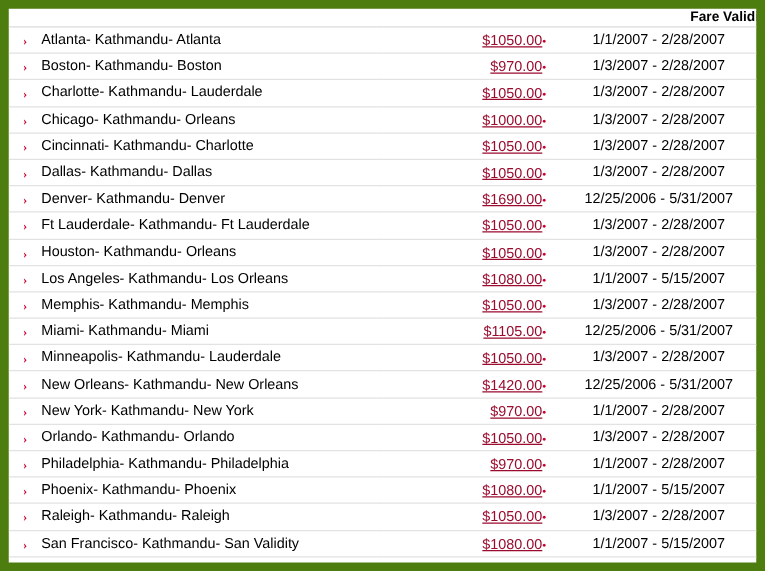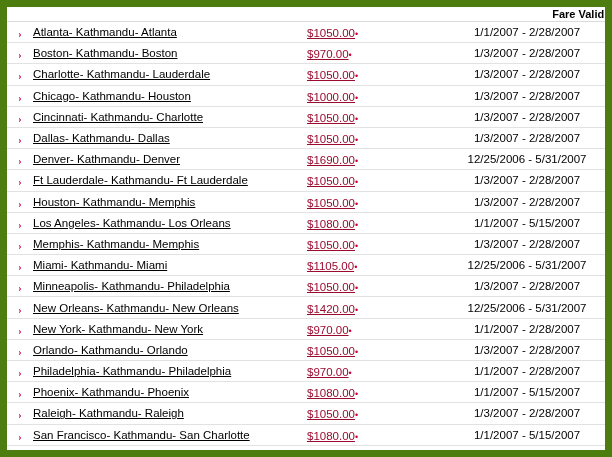"Atlanta- Kathmandu- Atlanta" .route-cell { text-decoration: underline -> none }
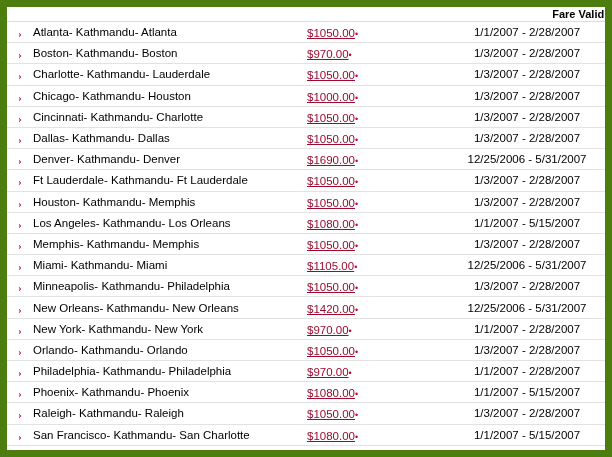"$1050.00•" .price-cell { text-align: left -> right }
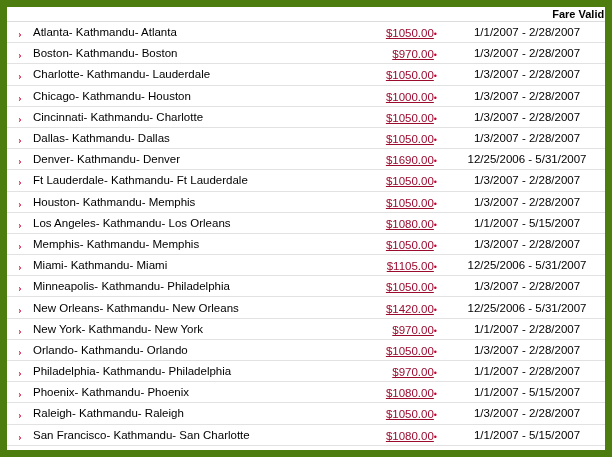"Chicago- Kathmandu- Houston" td.route-cell { text: Houston -> Orleans }
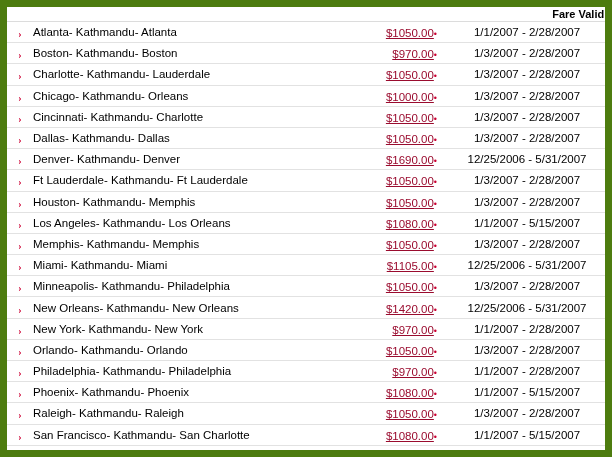"Houston- Kathmandu- Memphis" td.route-cell { text: Memphis -> Orleans }
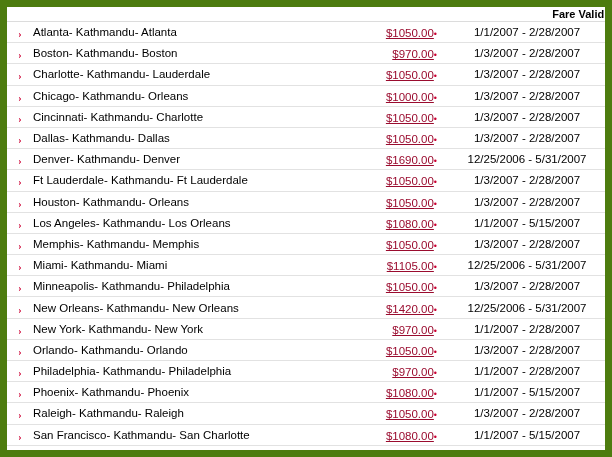"Minneapolis- Kathmandu- Philadelphia" td.route-cell { text: Philadelphia -> Lauderdale }
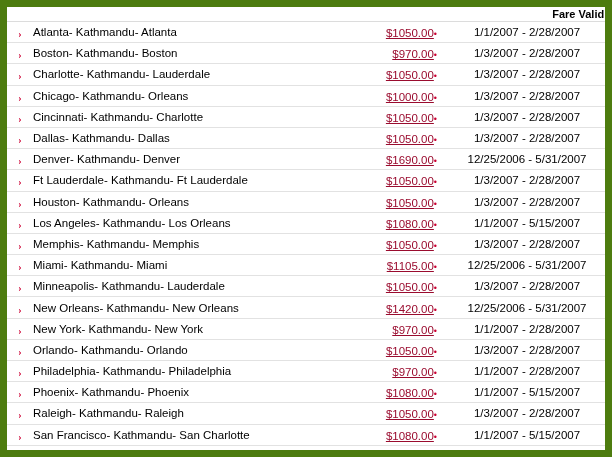"San Francisco- Kathmandu- San Charlotte" td.route-cell { text: Charlotte -> Validity }
